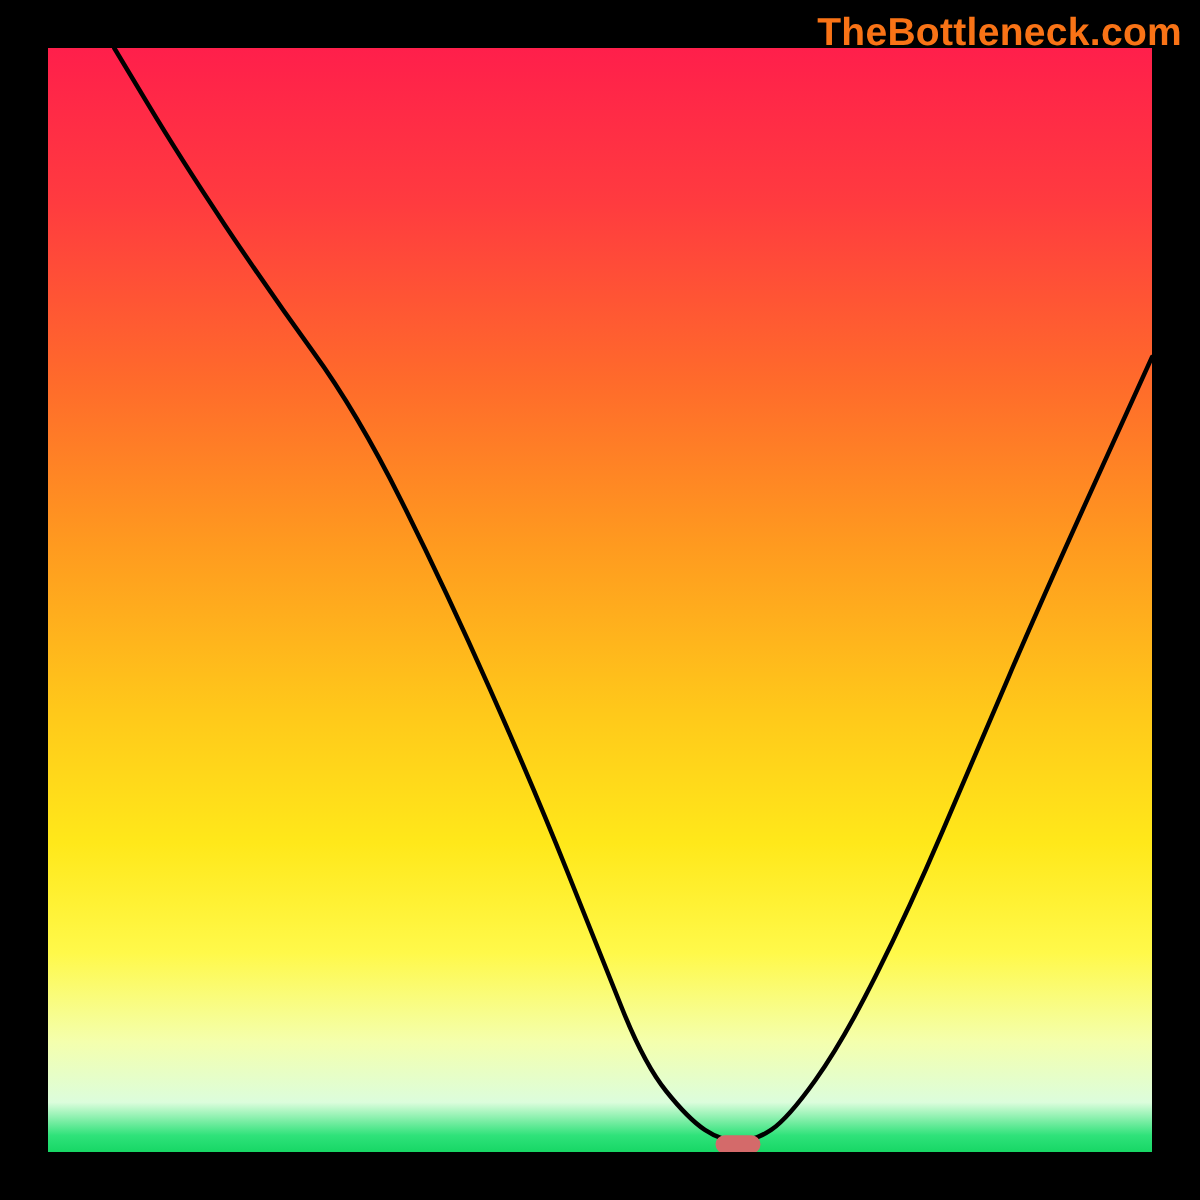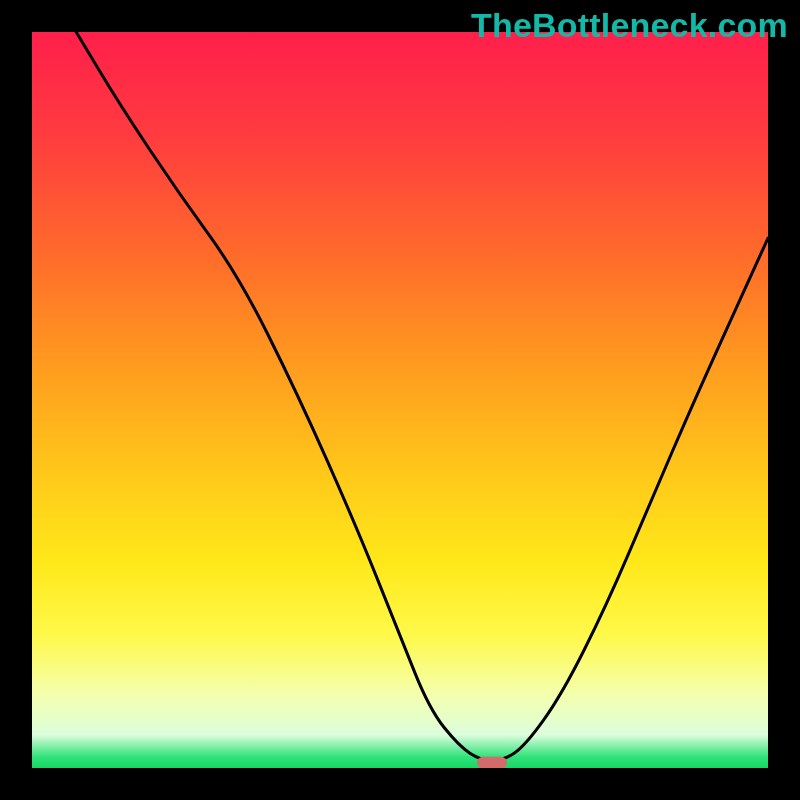"TheBottleneck.com" .watermark { color: #14b8a6 -> #f97316; font-size: 34px -> 26px }
